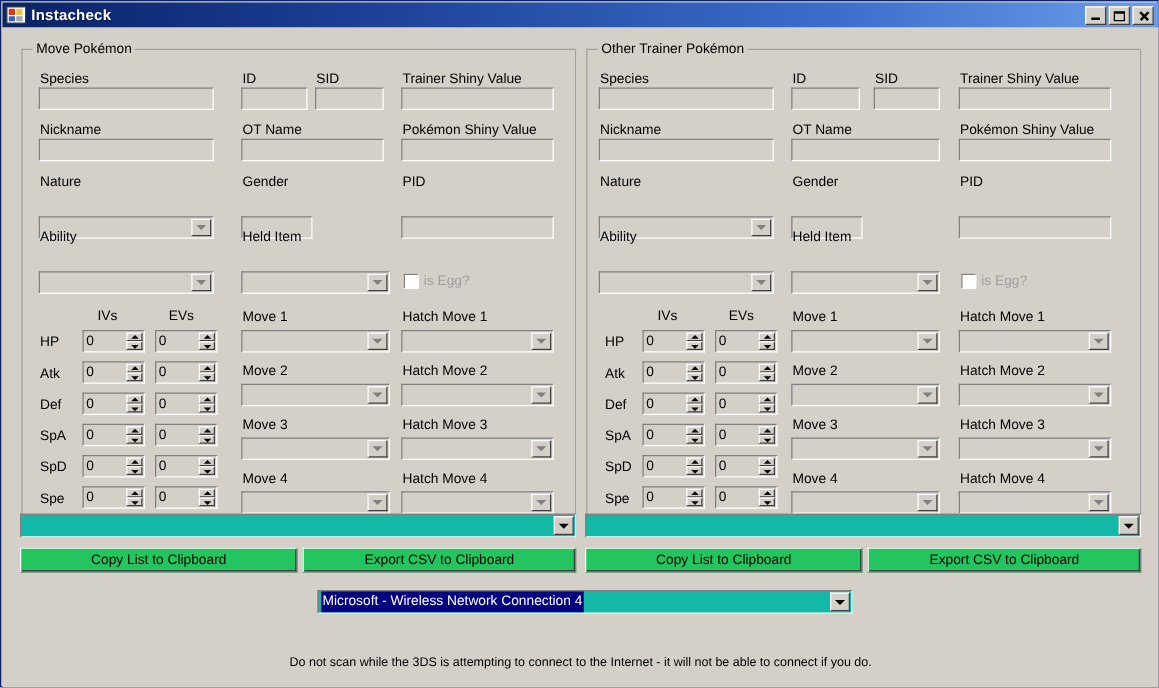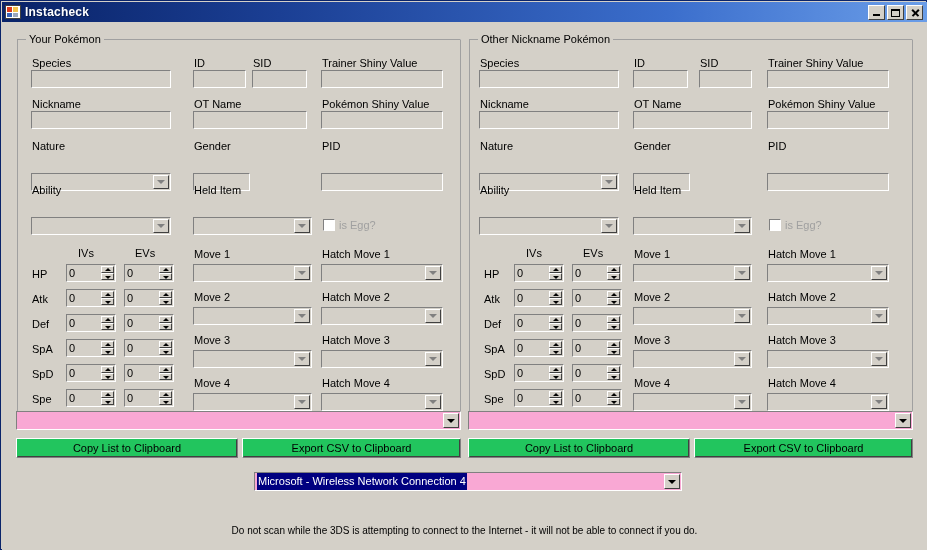"Your Pokémon" span.gb-title { text: Your -> Move }
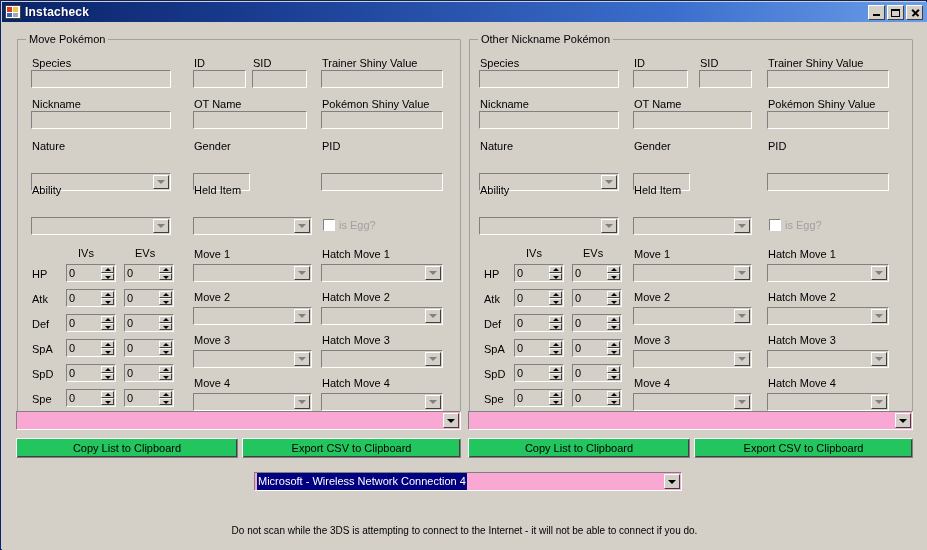"Other Nickname Pokémon" span.gb-title { text: Nickname -> Trainer }
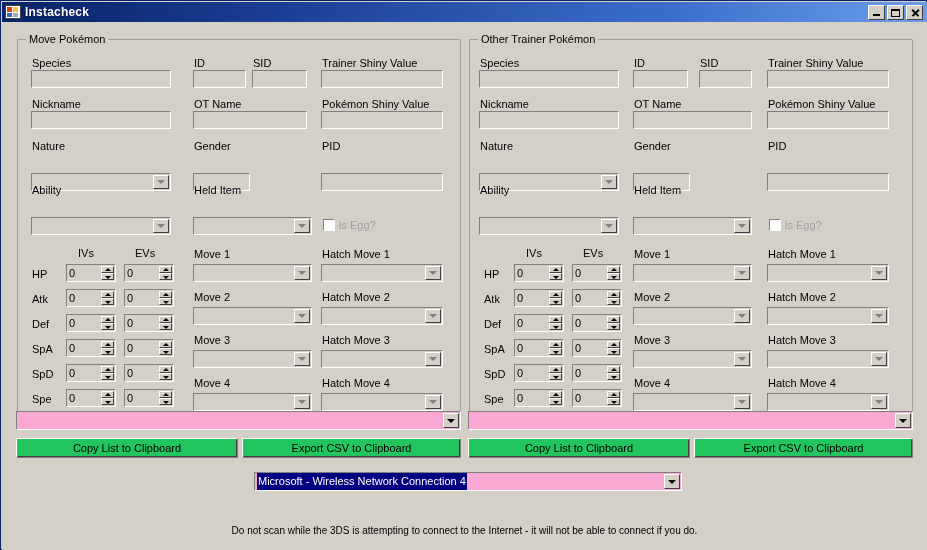"Microsoft - Wireless Network Connection" .combo.white { background: #f9a8d4 -> #14b8a6 }
